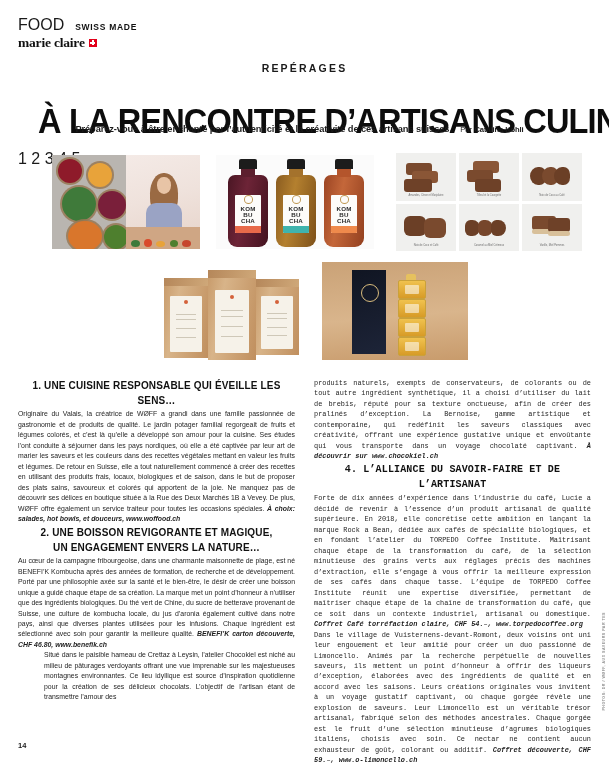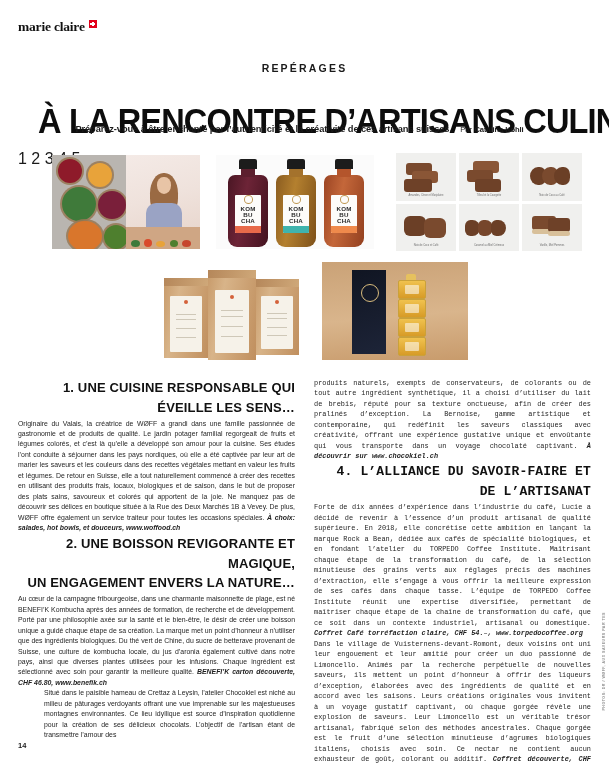"FOOD" div.mast-kickers { html: none -> <div> <span>FOOD</span> <span>SWISS MADE</span> </div> }
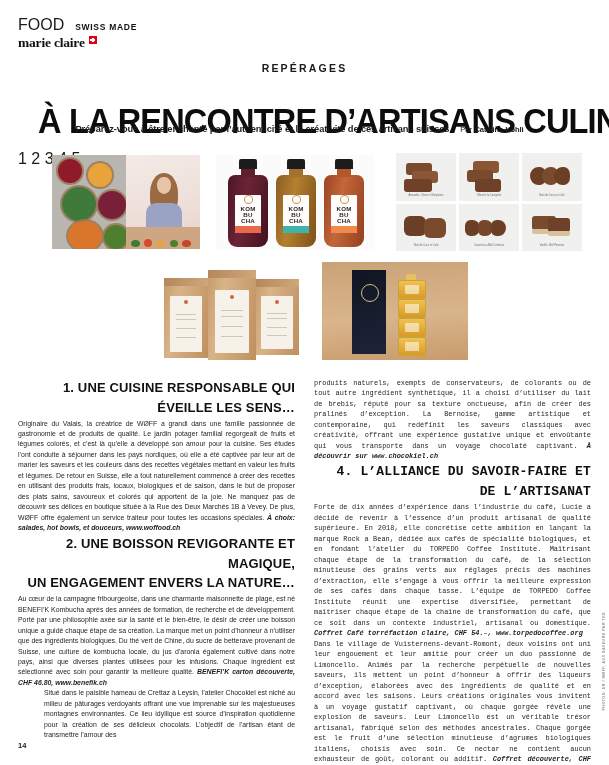"marie claire" .mast-logo-row { align-items: none -> center }
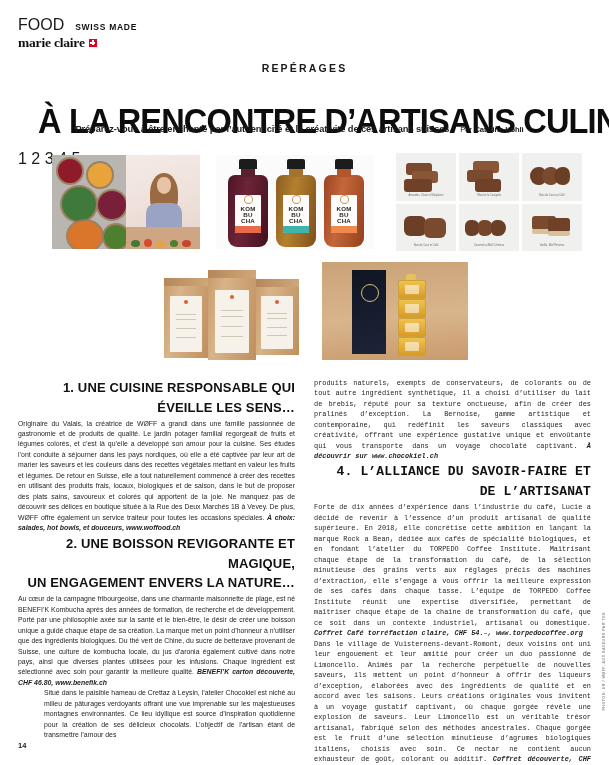"1. UNE CUISINE RESPONSABLE QUI" .sec-head { font-size: 13px -> 10px; text-align: right -> center }
